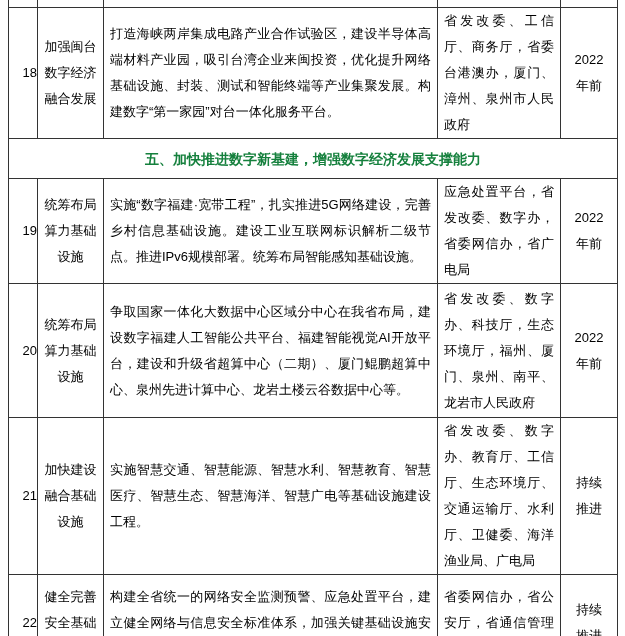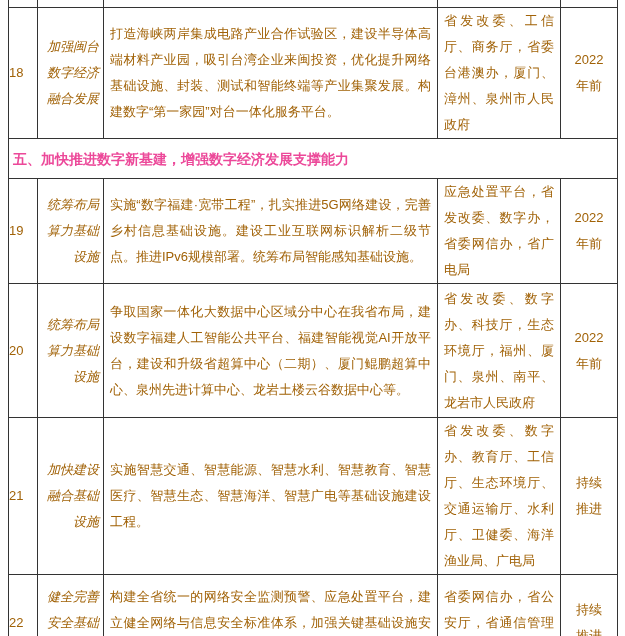"省发改委、工信厅、商务厅，省委台港澳办，厦门、漳州、泉州市人民政府" td { color: #a16207 -> #000000 }
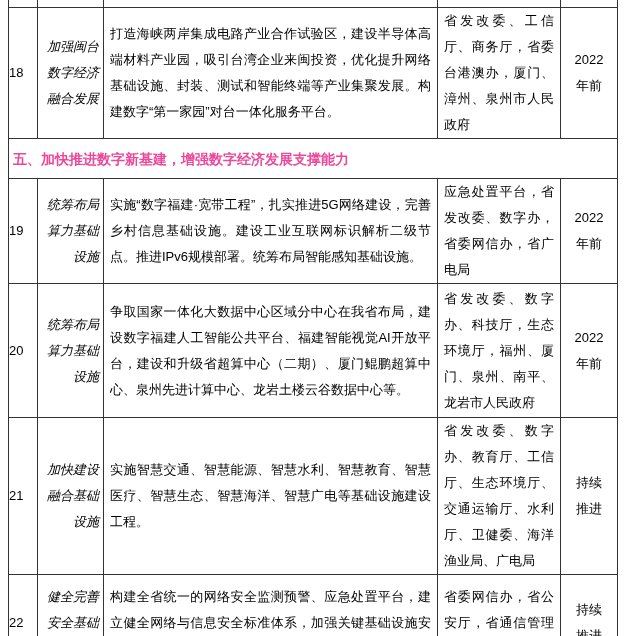"加强闽台数字经济融合发展" .cell-task { font-style: italic -> none; text-align: right -> center }
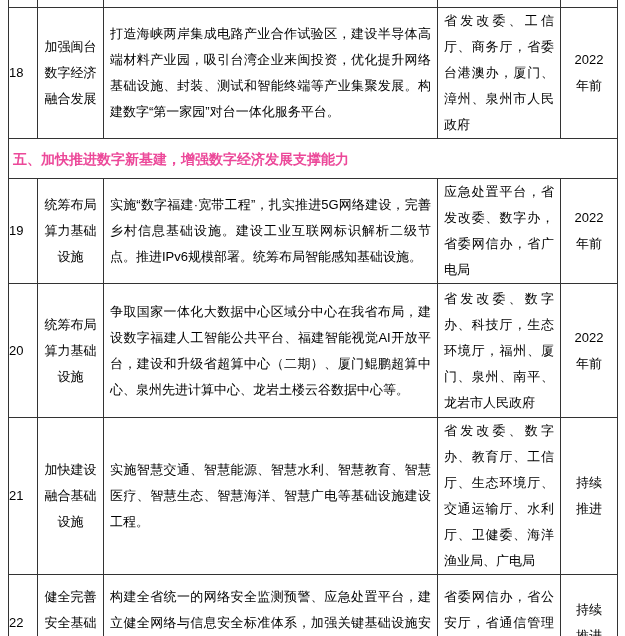"18" .cell-no { text-align: left -> right }
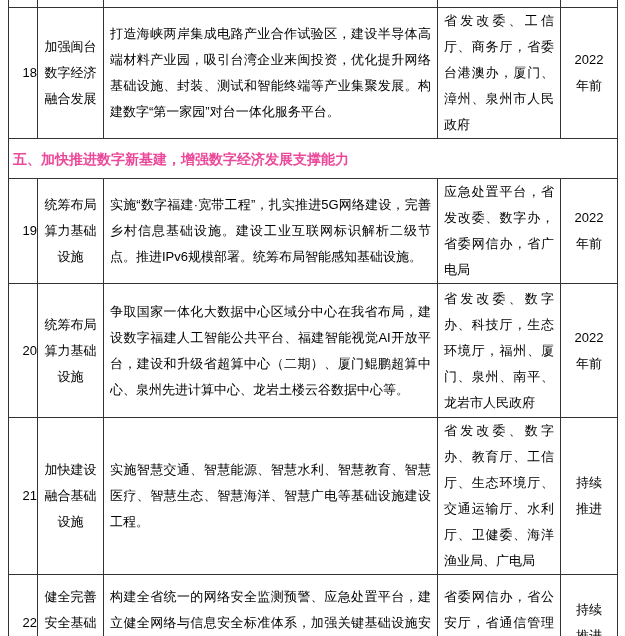"五、加快推进数字新基建，增强数字经济发展支撑能力" tr.row-sec td.cell-section { color: #ec4899 -> #15803d; text-align: left -> center }
